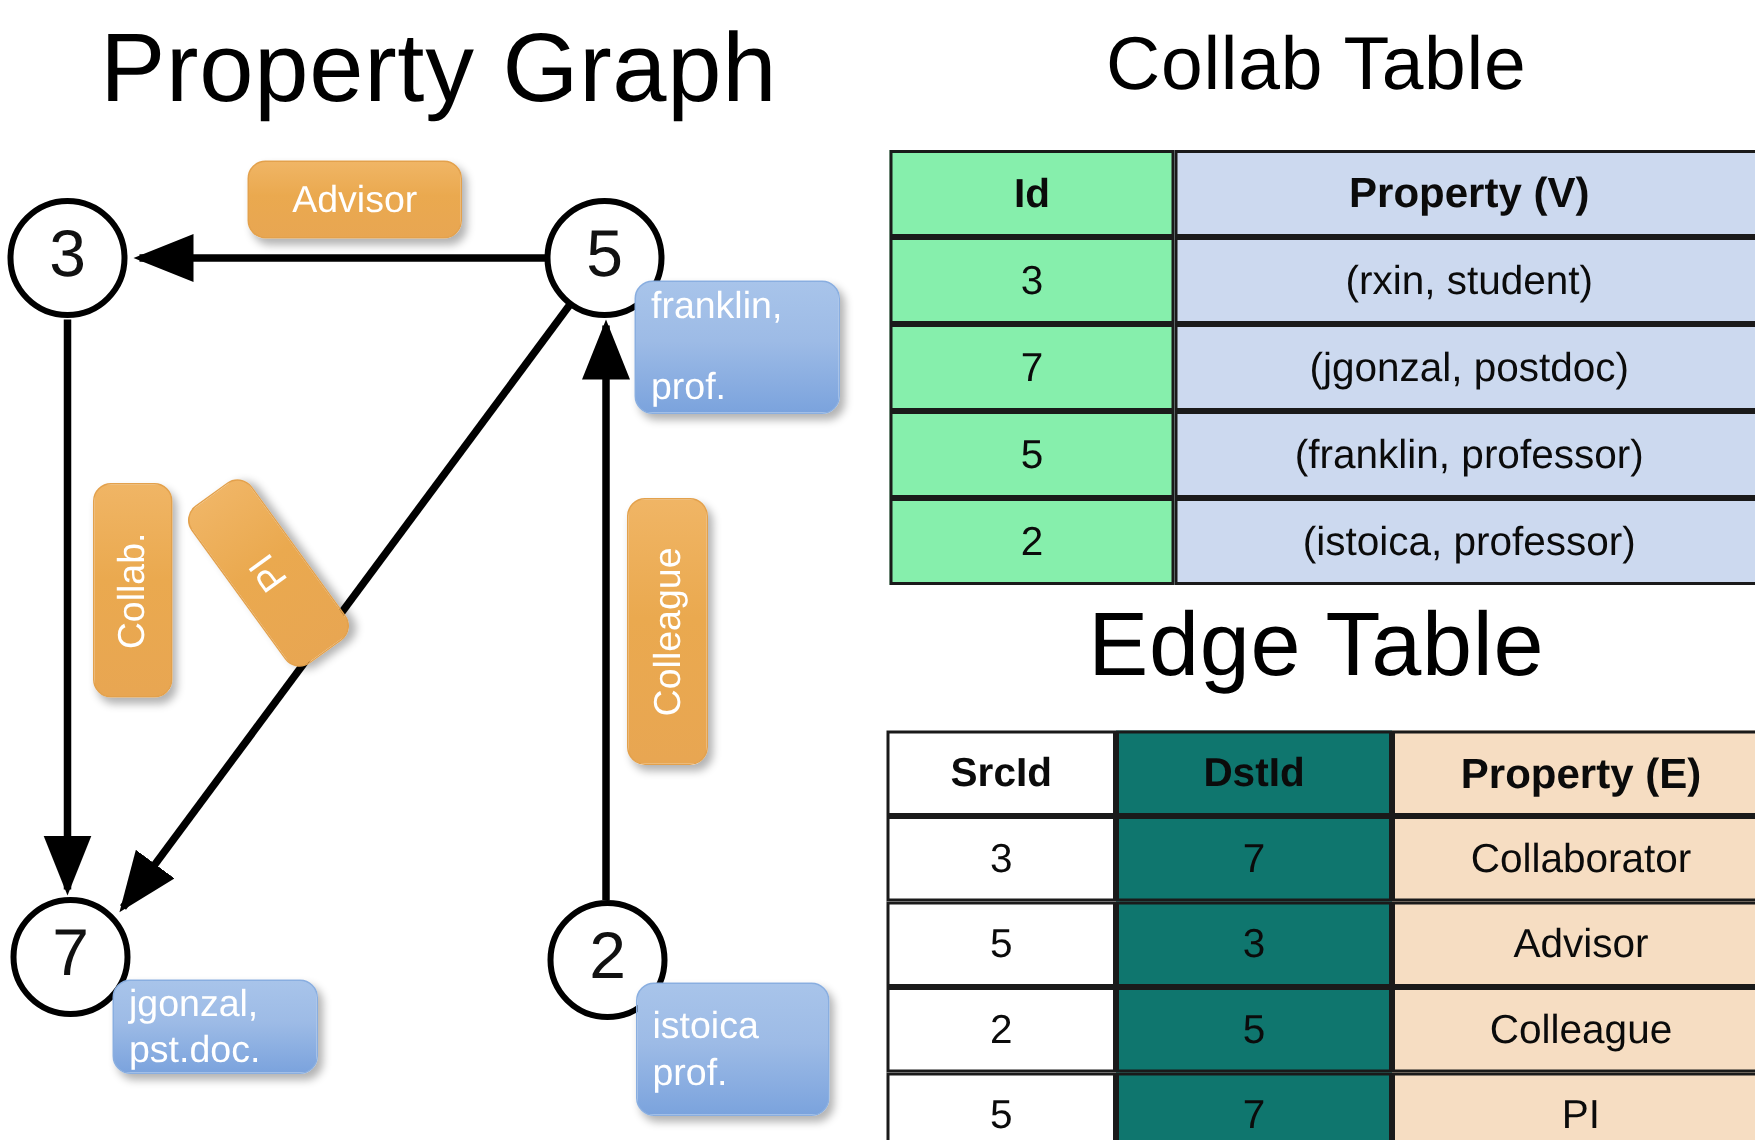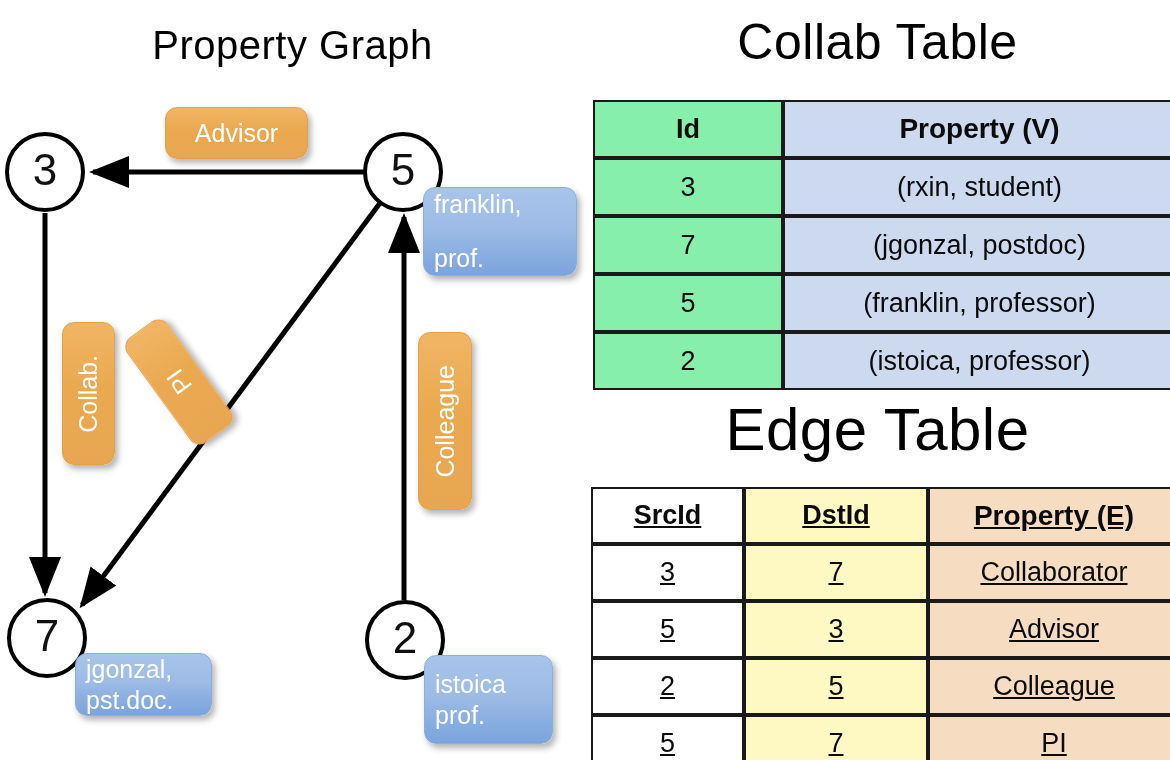"Property Graph" #title-property-graph { font-size: 40px -> 65px }
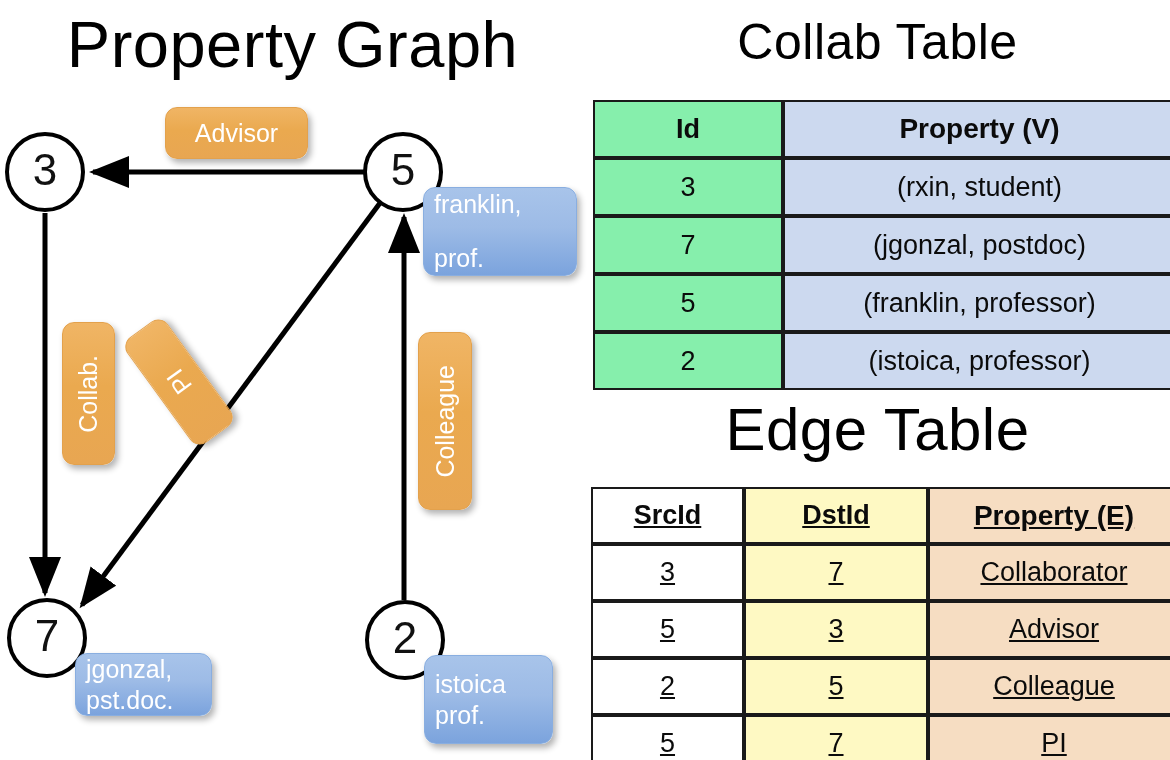"franklin," div.prop-box { width: 154px -> 137px }
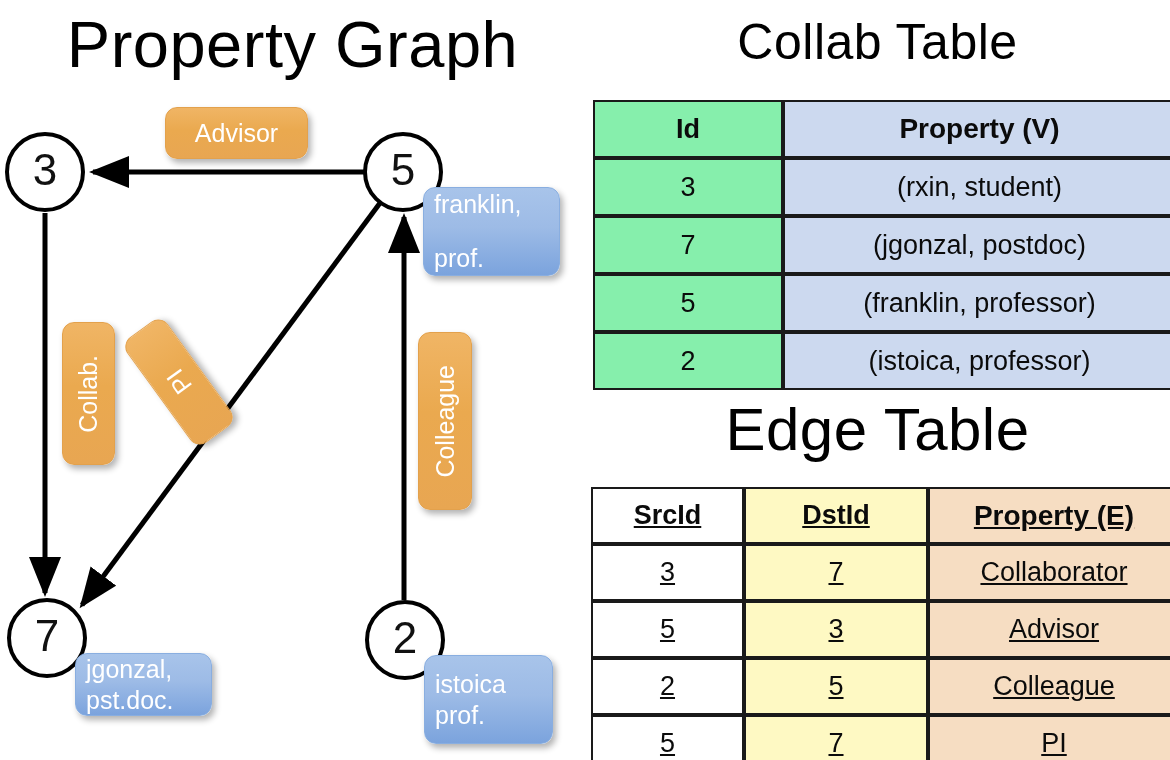"SrcId" #edge-table th, #edge-table td { text-decoration: underline -> none }
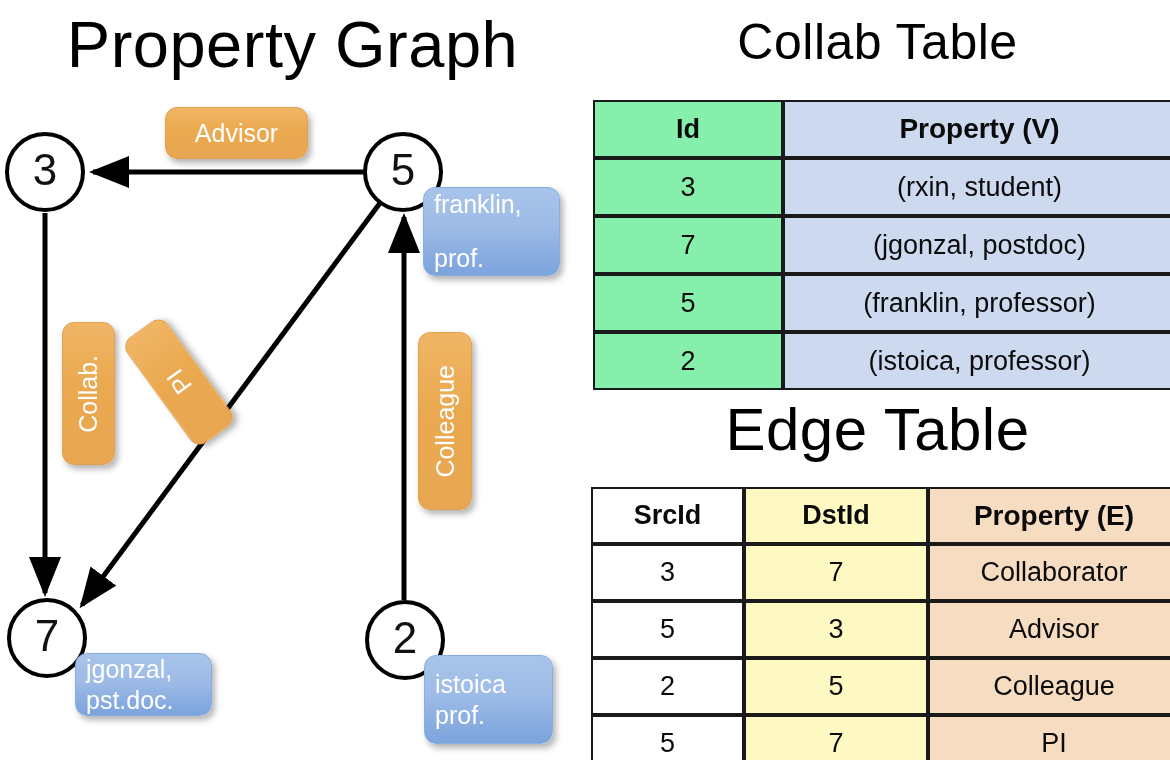"DstId" #edge-table .col-dst { background: #fef9c3 -> #0f766e }
